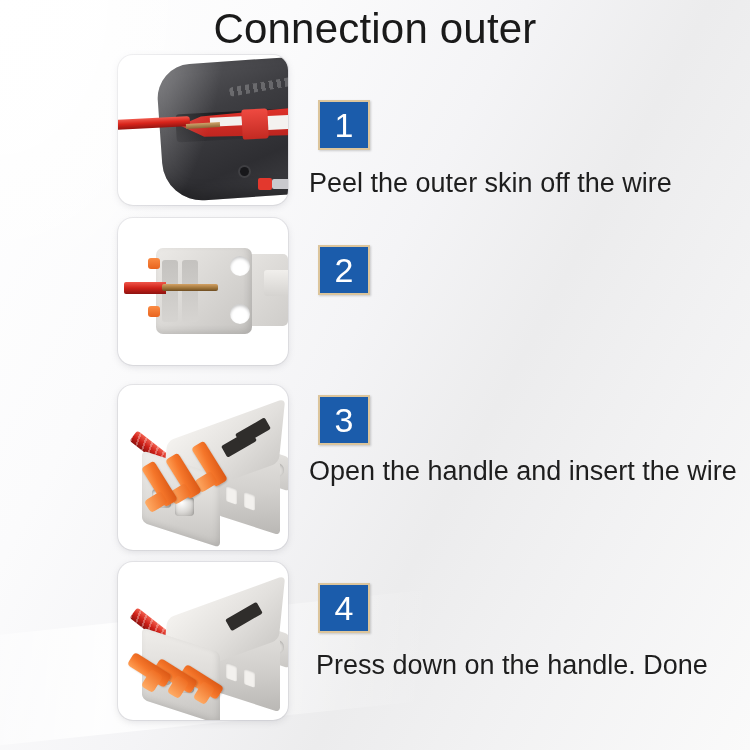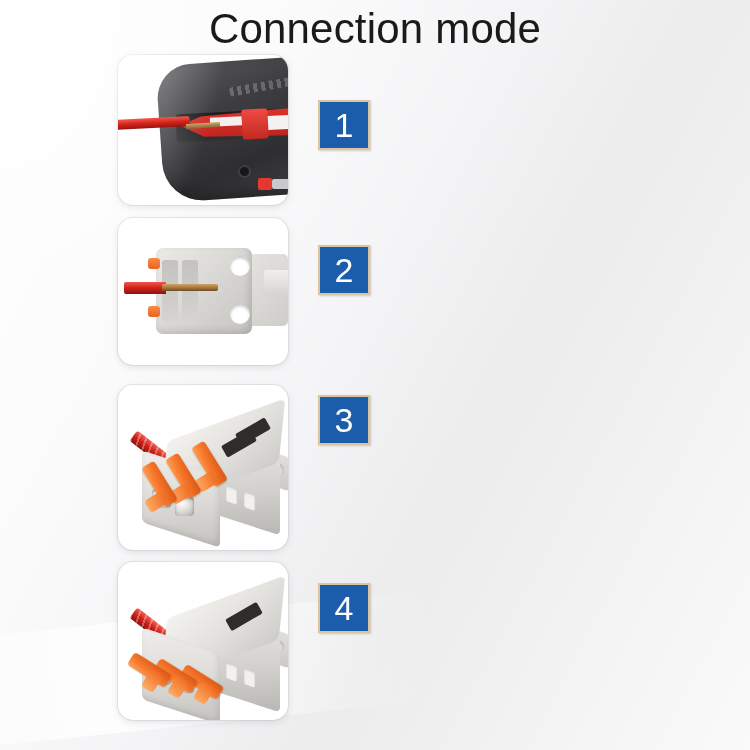"Connection mode" div.title { text: mode -> outer }
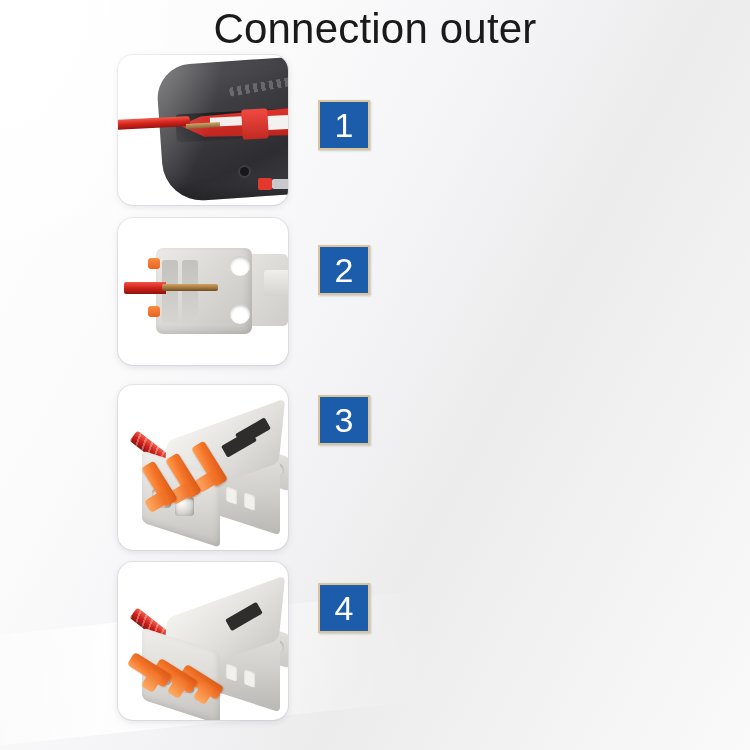"Peel the outer skin off" div.caption { html: none -> <div>Peel the outer skin off the wire</div> }
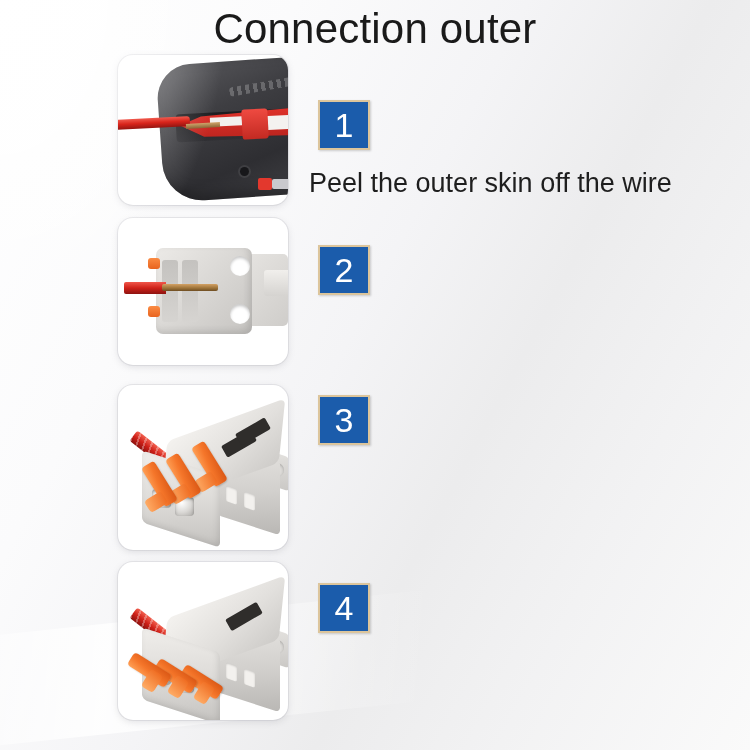"Open the handle and insert" div.caption { html: none -> <div>Open the handle and insert the wire</div> }
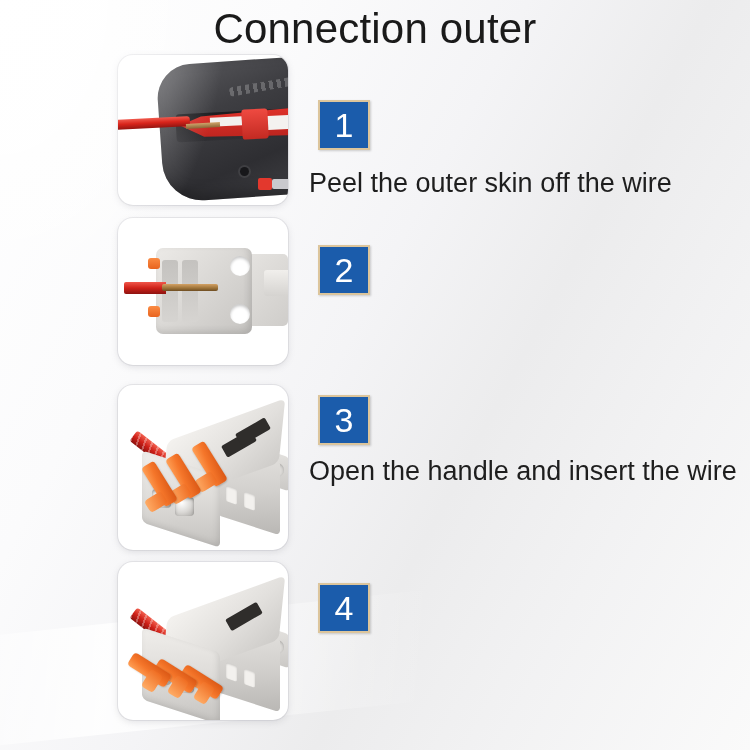"Press down on the handle." div.caption { html: none -> <div>Press down on the handle. Done</div> }
